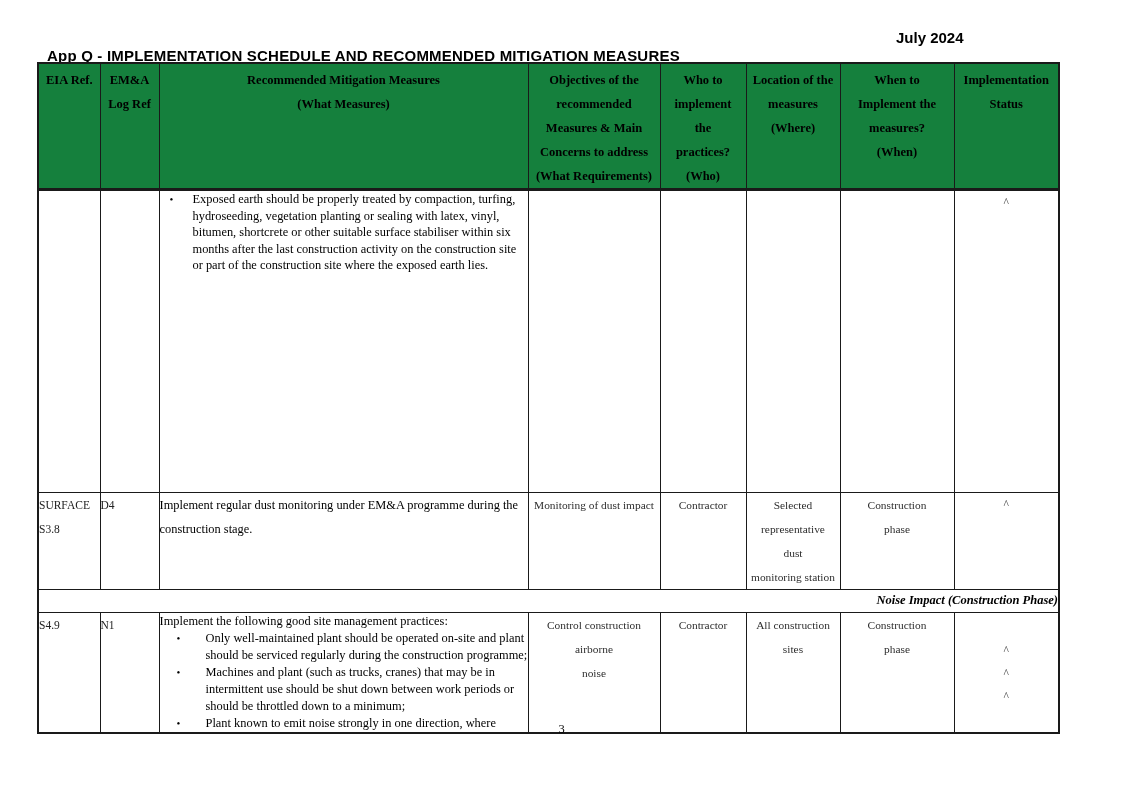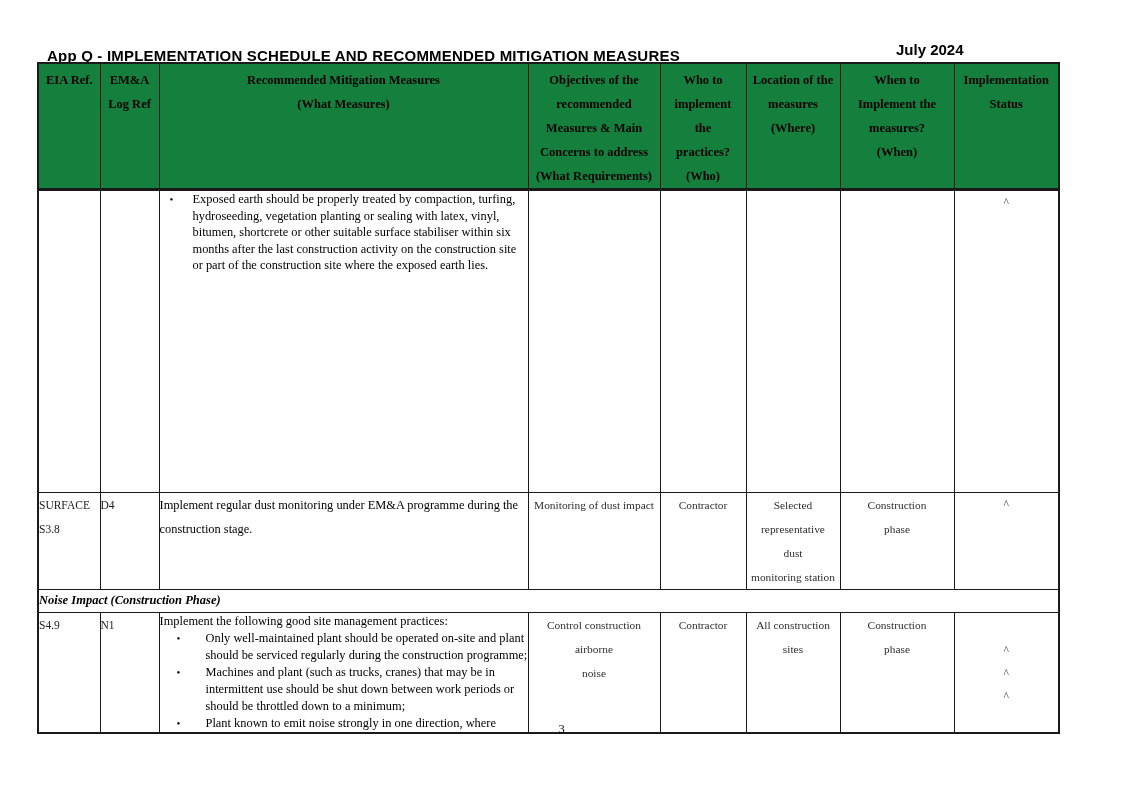"July 2024" .doc-date { margin-top: 12px -> none }
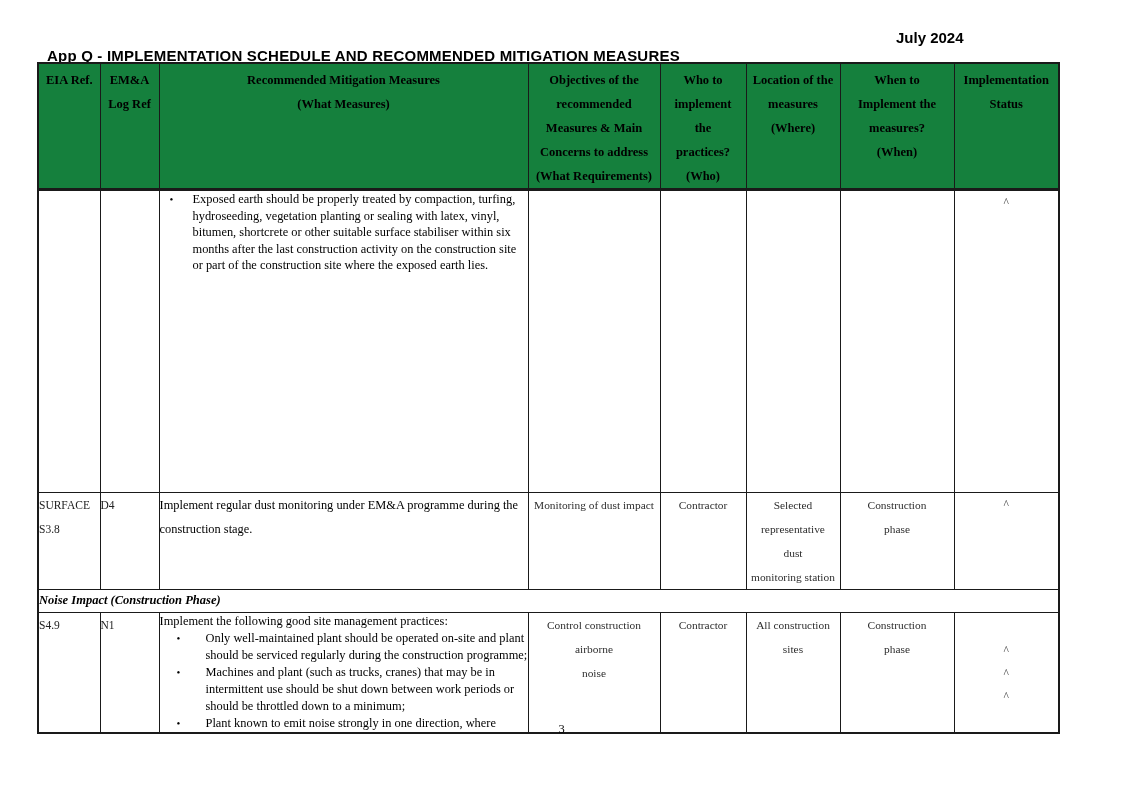"Noise Impact (Construction Phase)" tr.section-row { text-align: none -> right }
